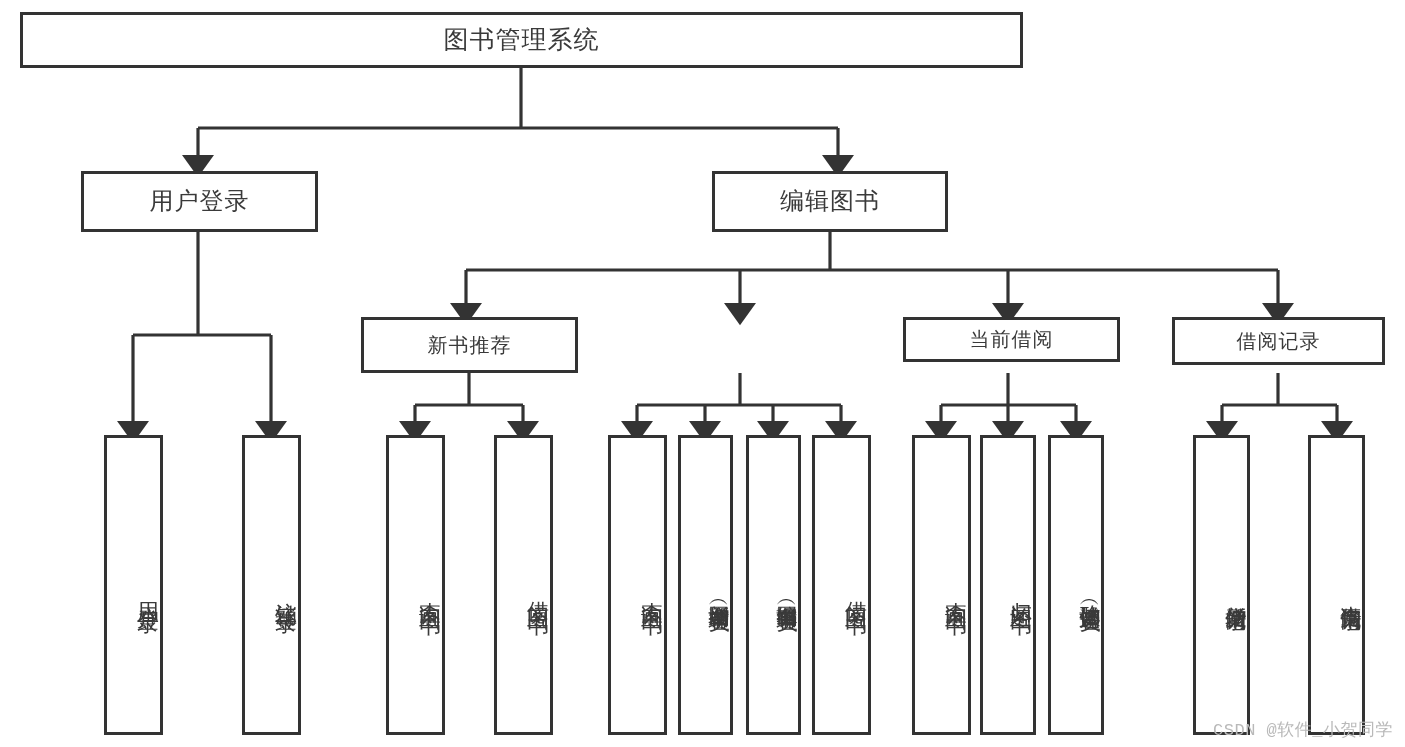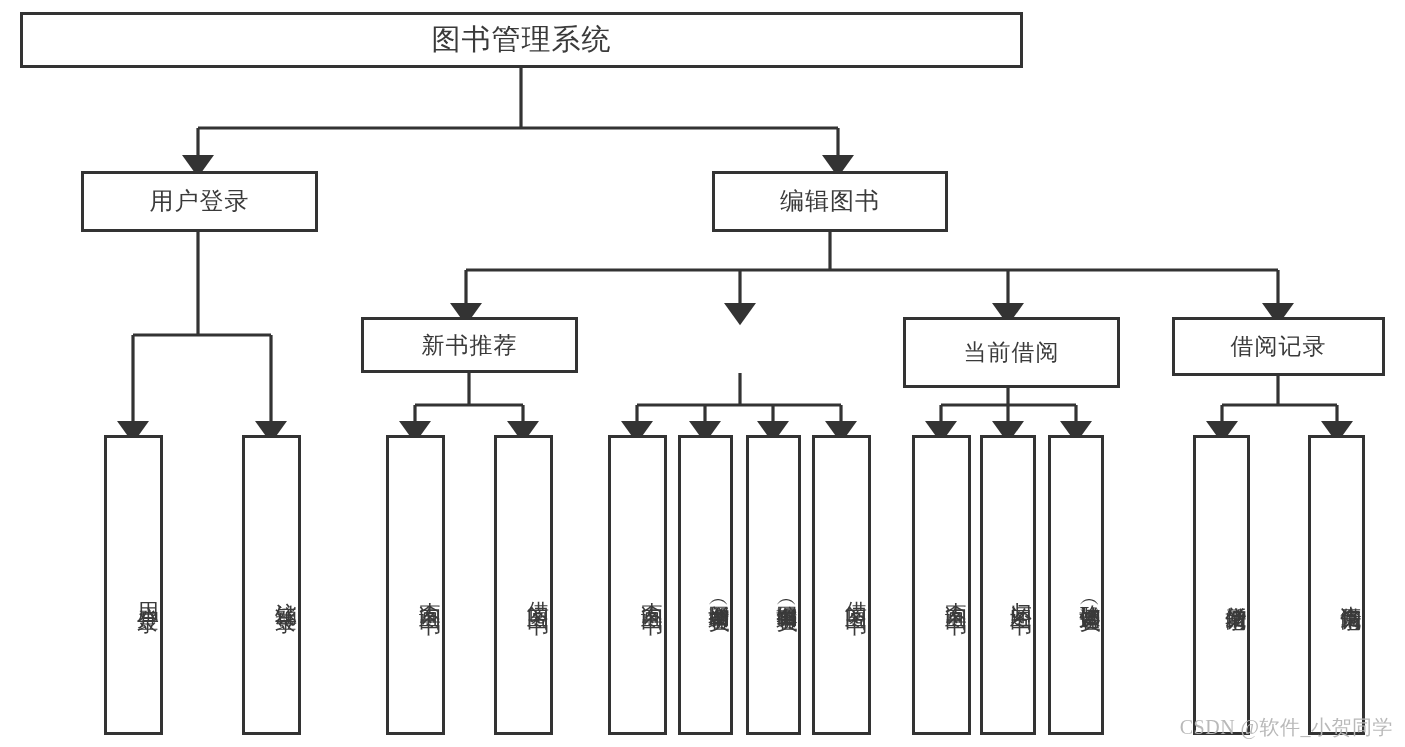"图书管理系统" .node.root { font-size: 29px -> 25px }
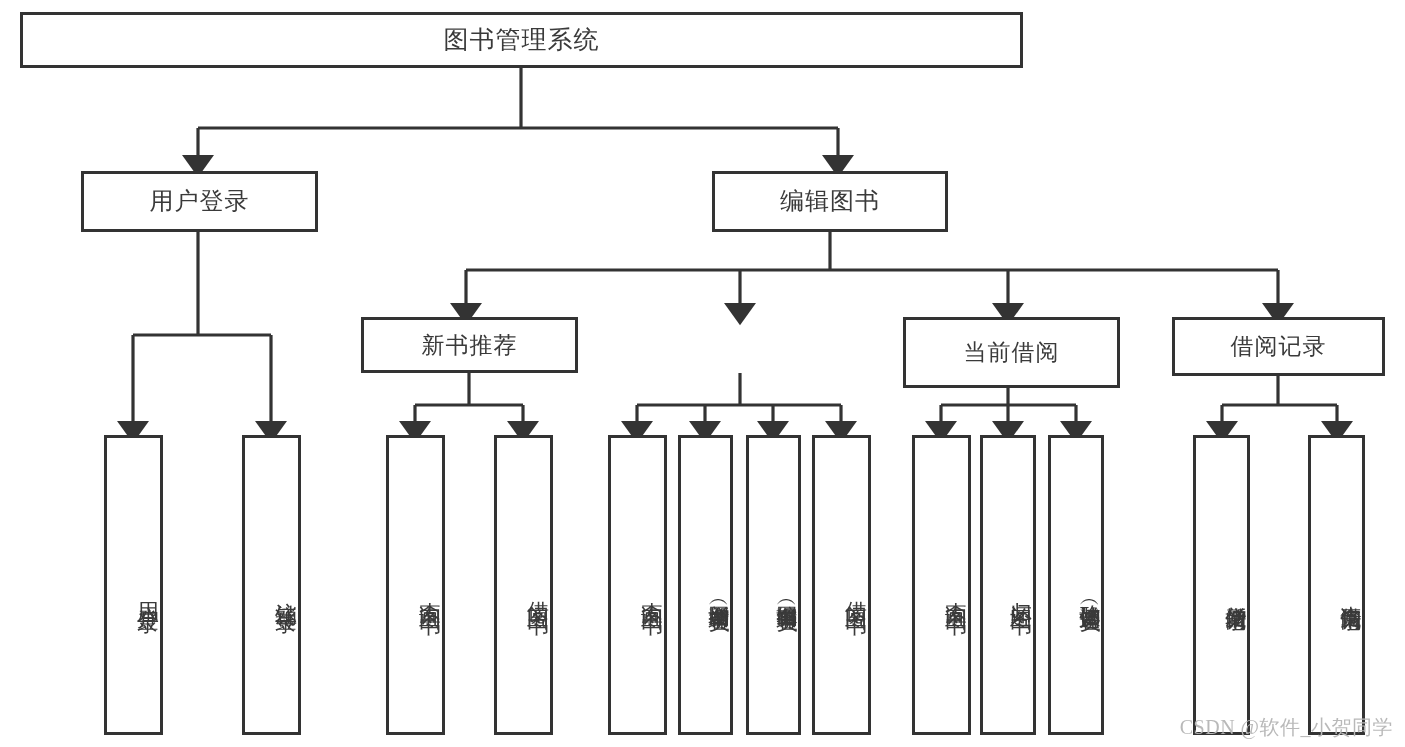"新书推荐" .node.lvl3 { font-size: 23px -> 20px }
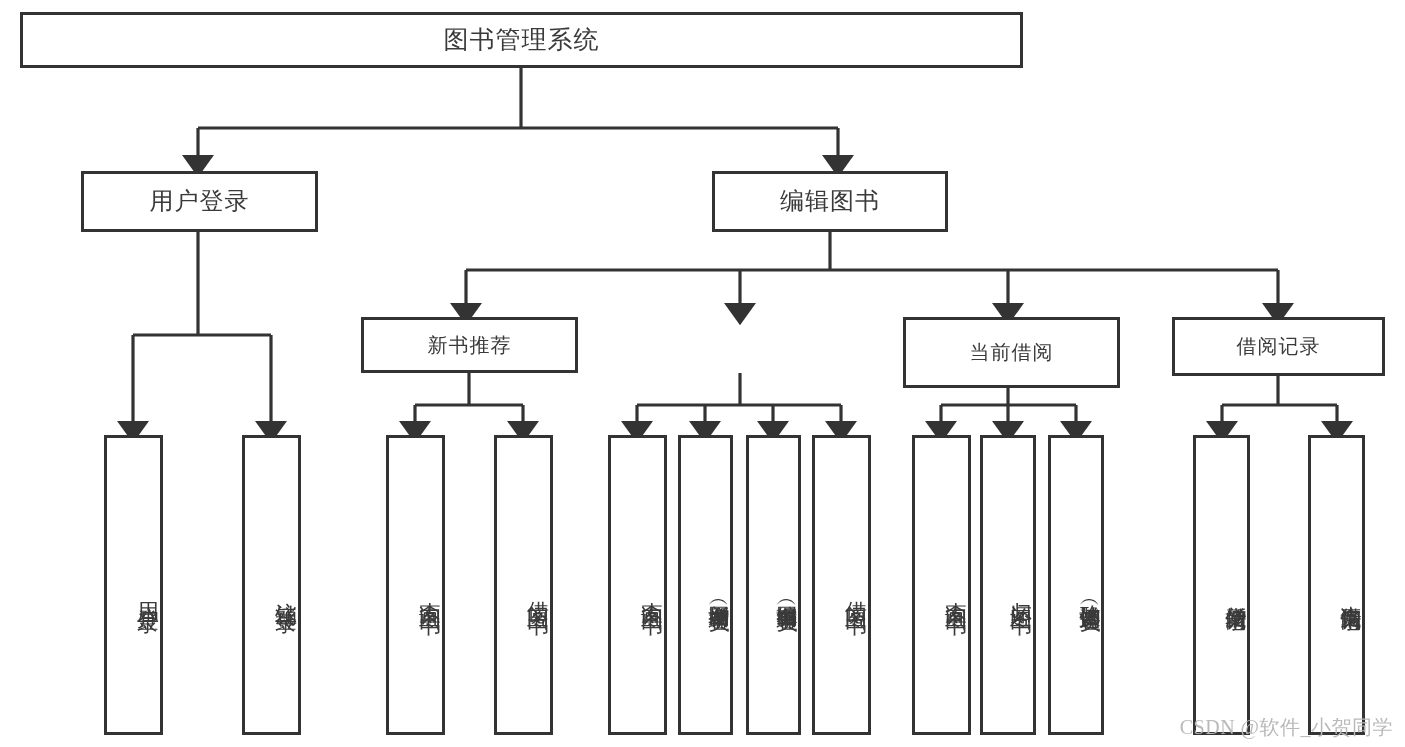"当前借阅" div.node { height: 71px -> 45px }
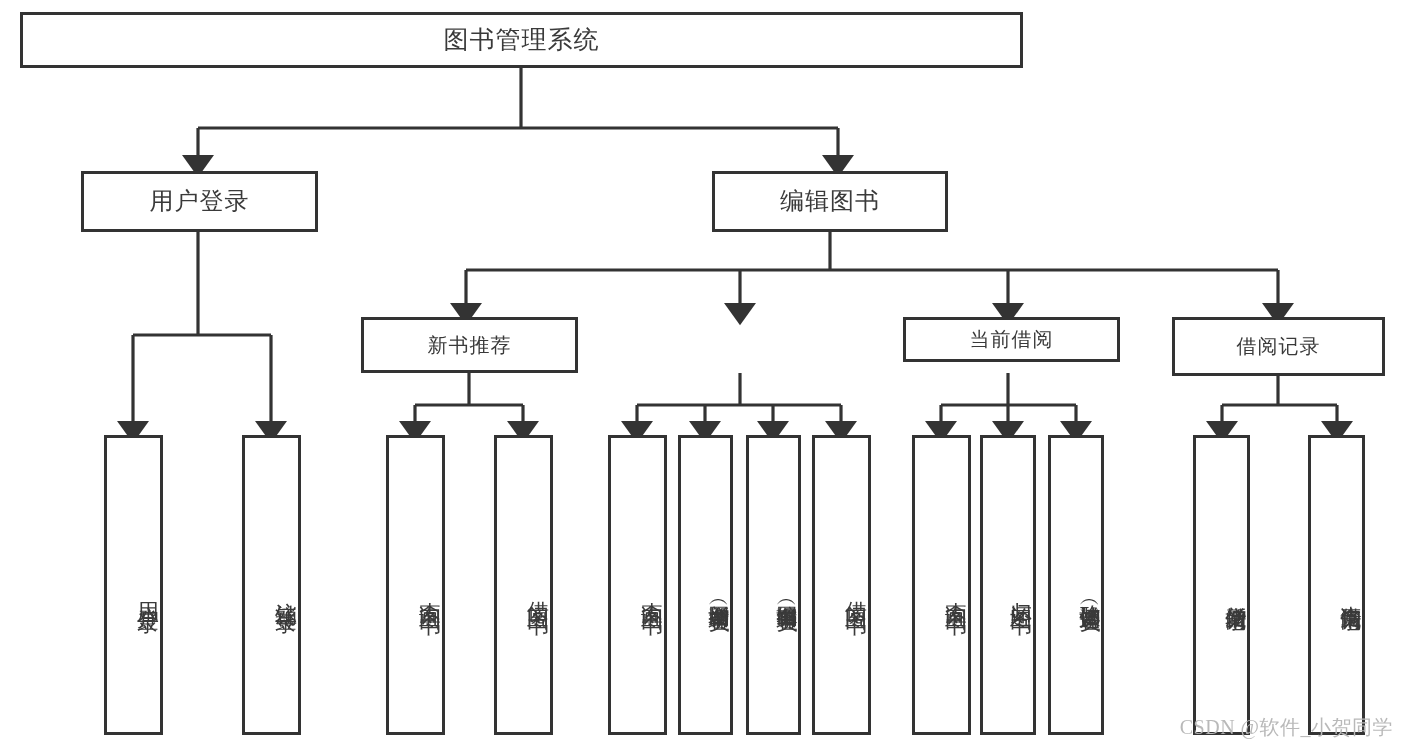"借阅记录" div.node { height: 59px -> 48px }
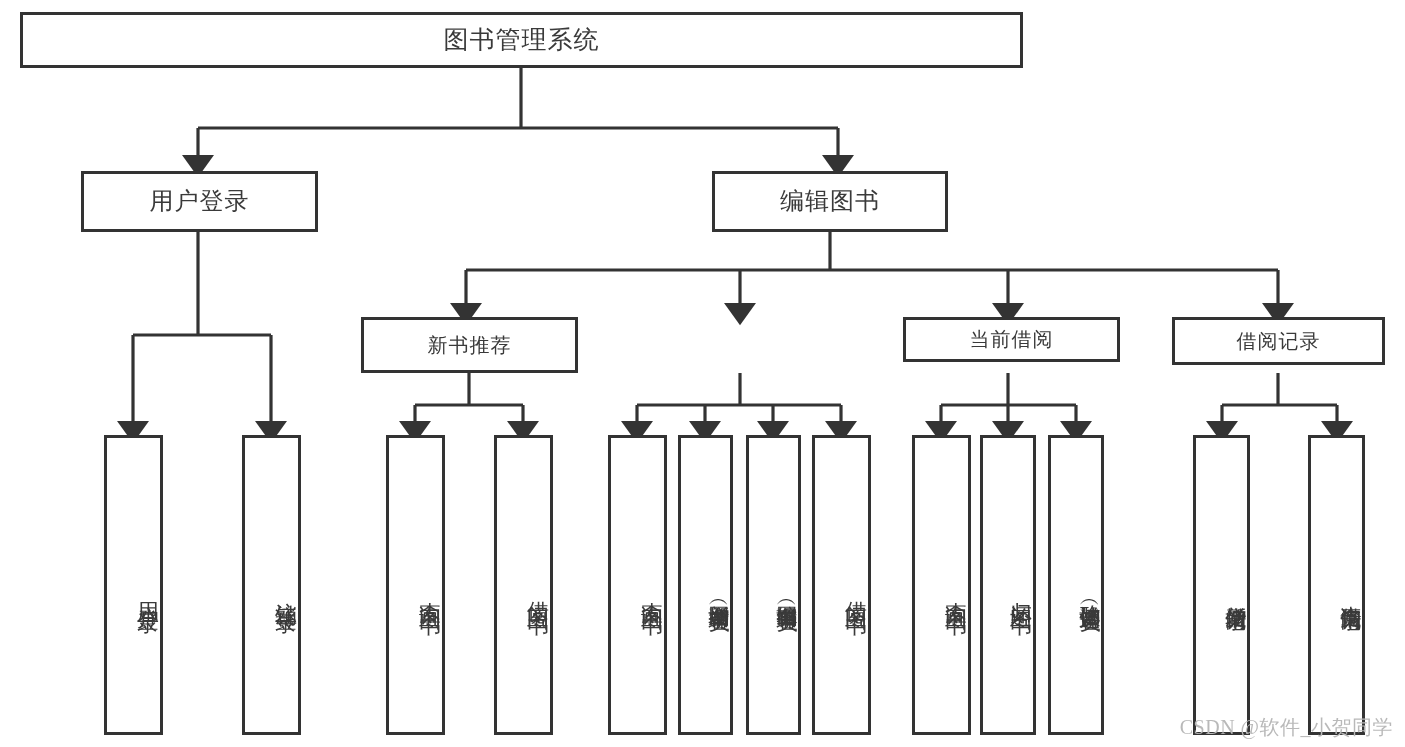"CSDN @软件_小贺同学" .watermark { font-family: Liberation Serif, serif -> Liberation Mono, monospace; font-size: 20px -> 17px }
